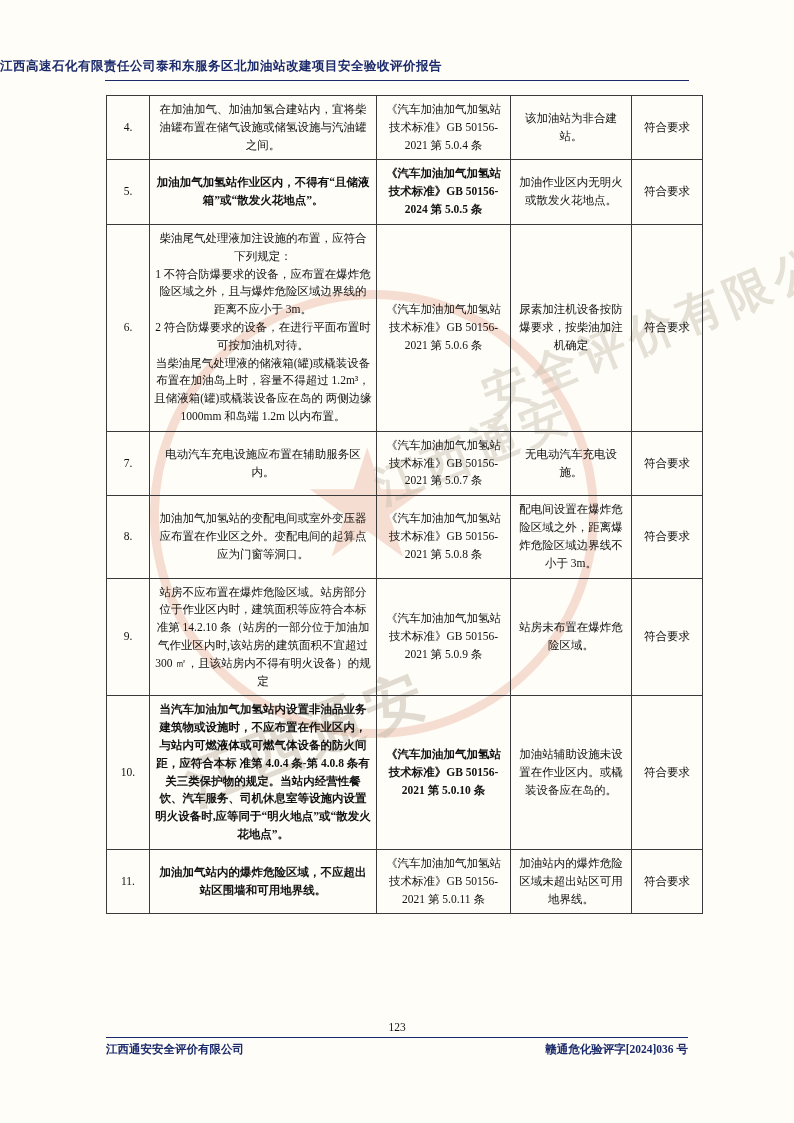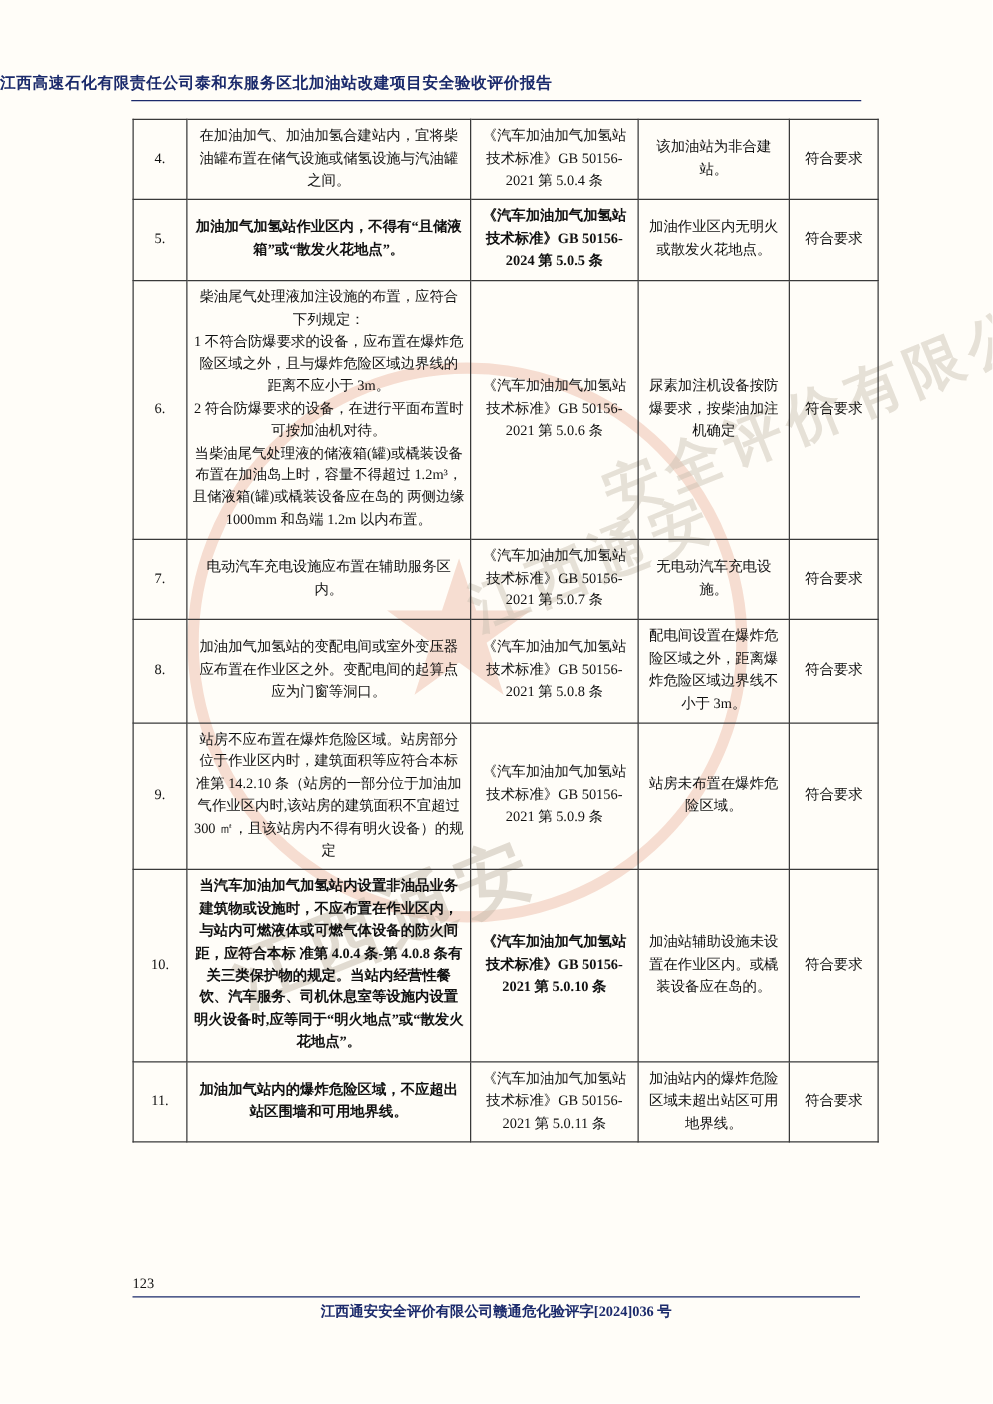"123" .page-num { text-align: left -> center }
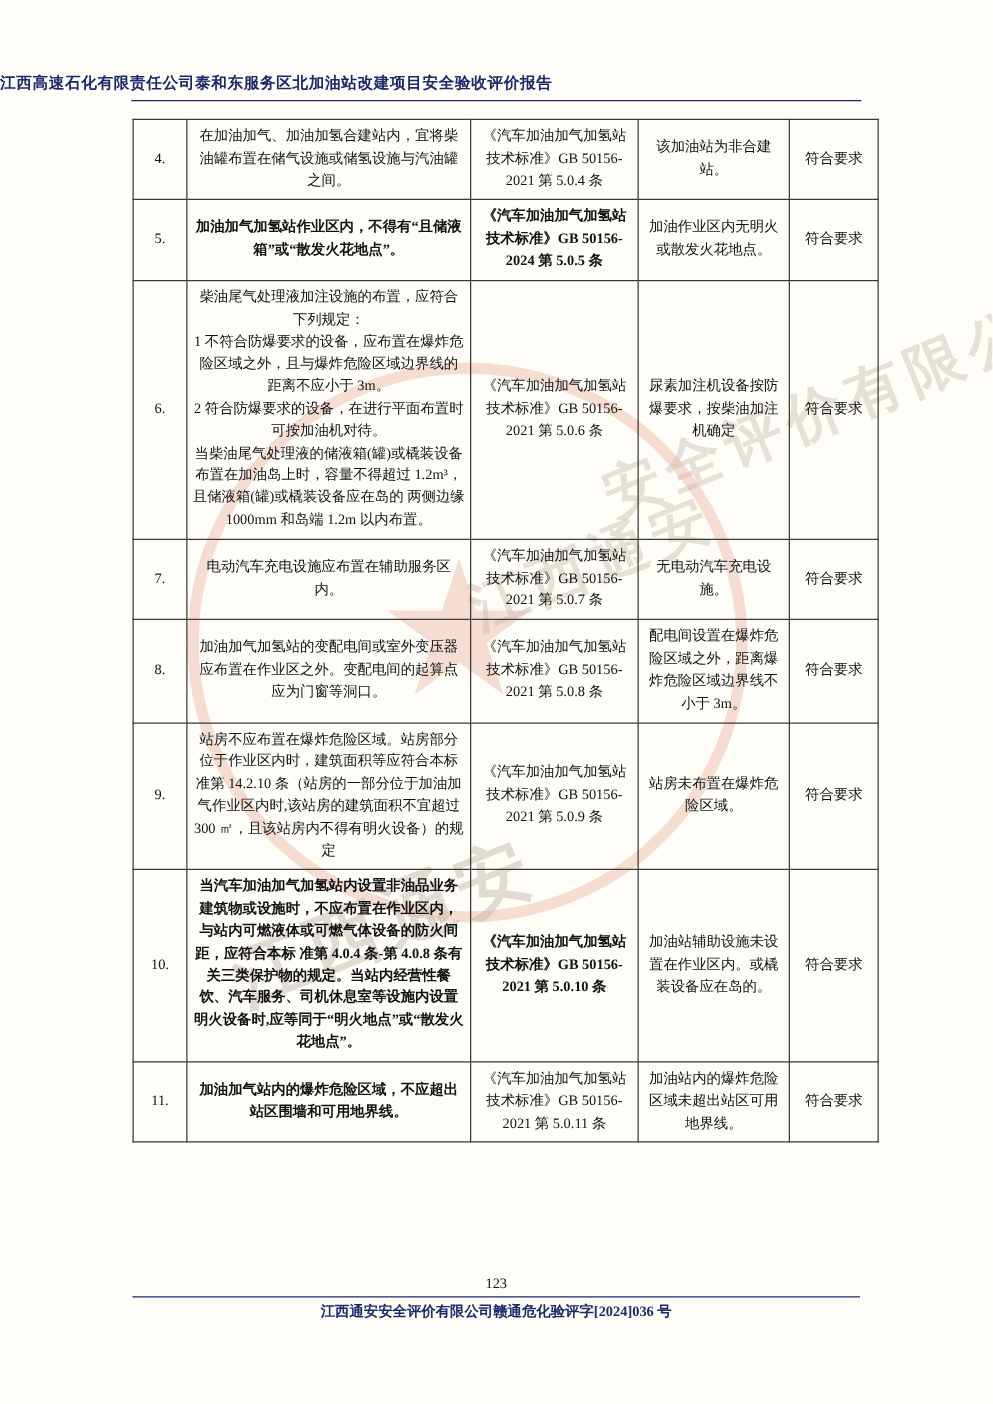"江西通安安全评价有限公司" .footer-row { justify-content: center -> space-between }
